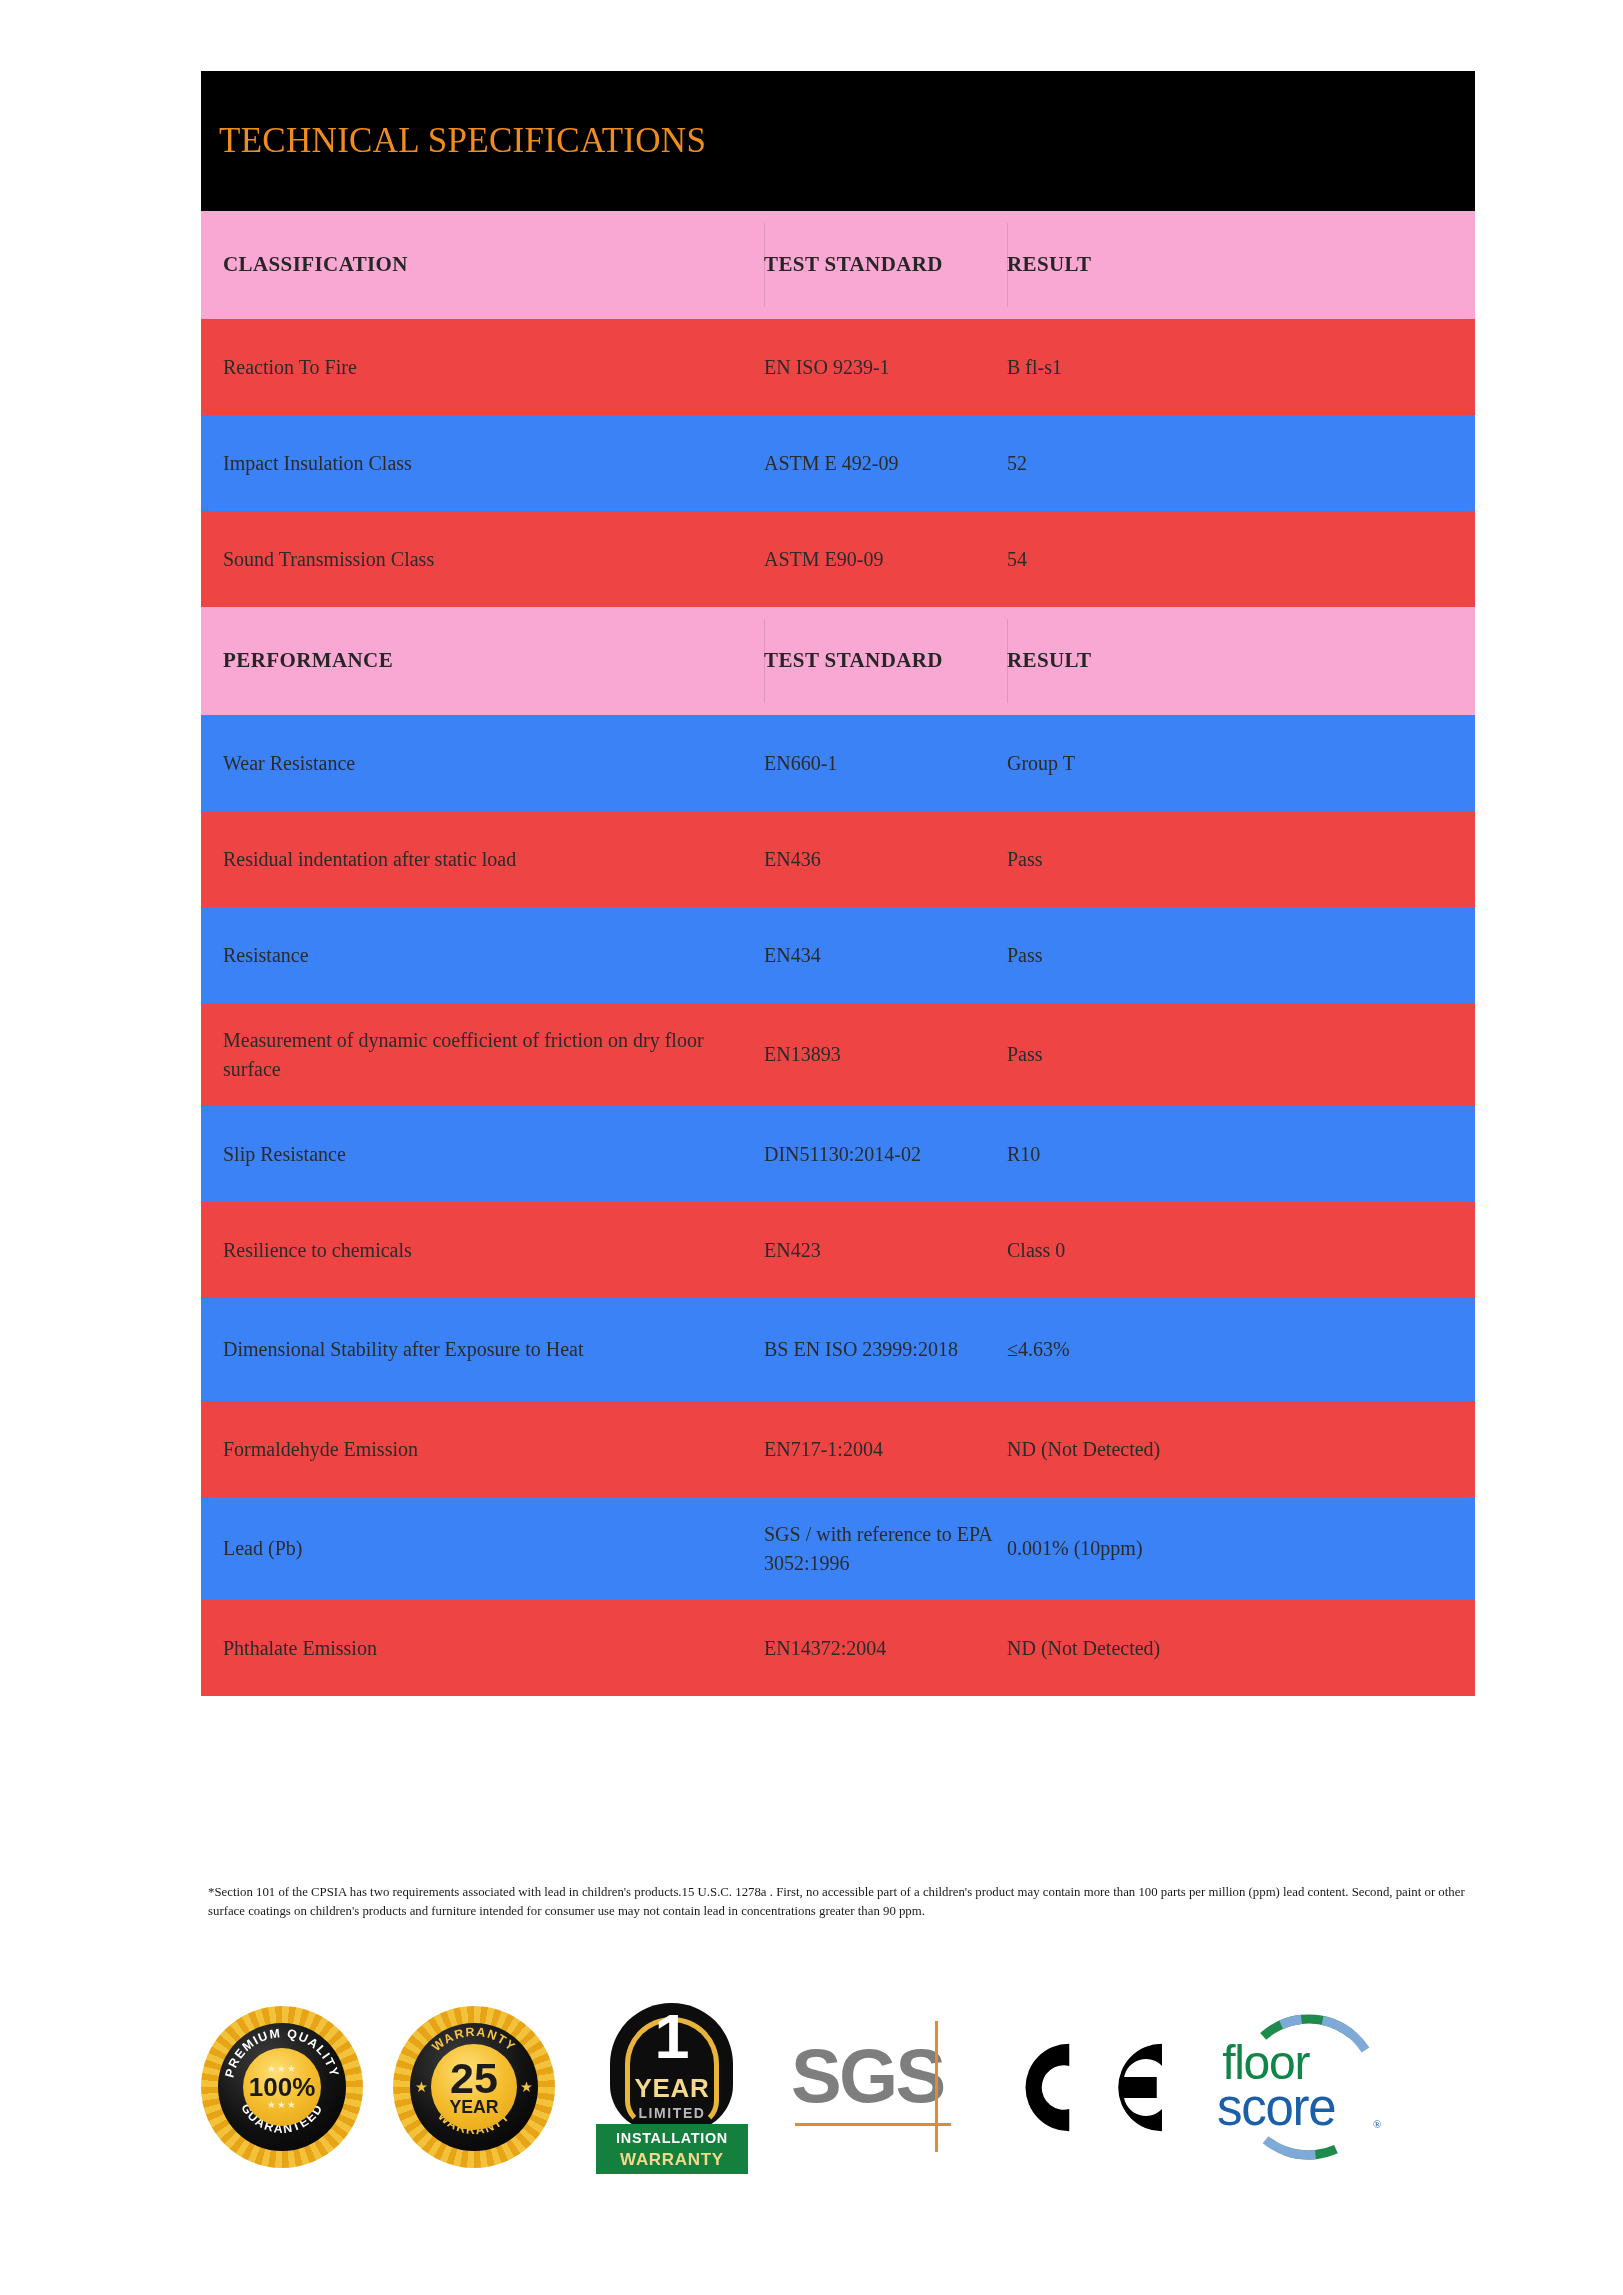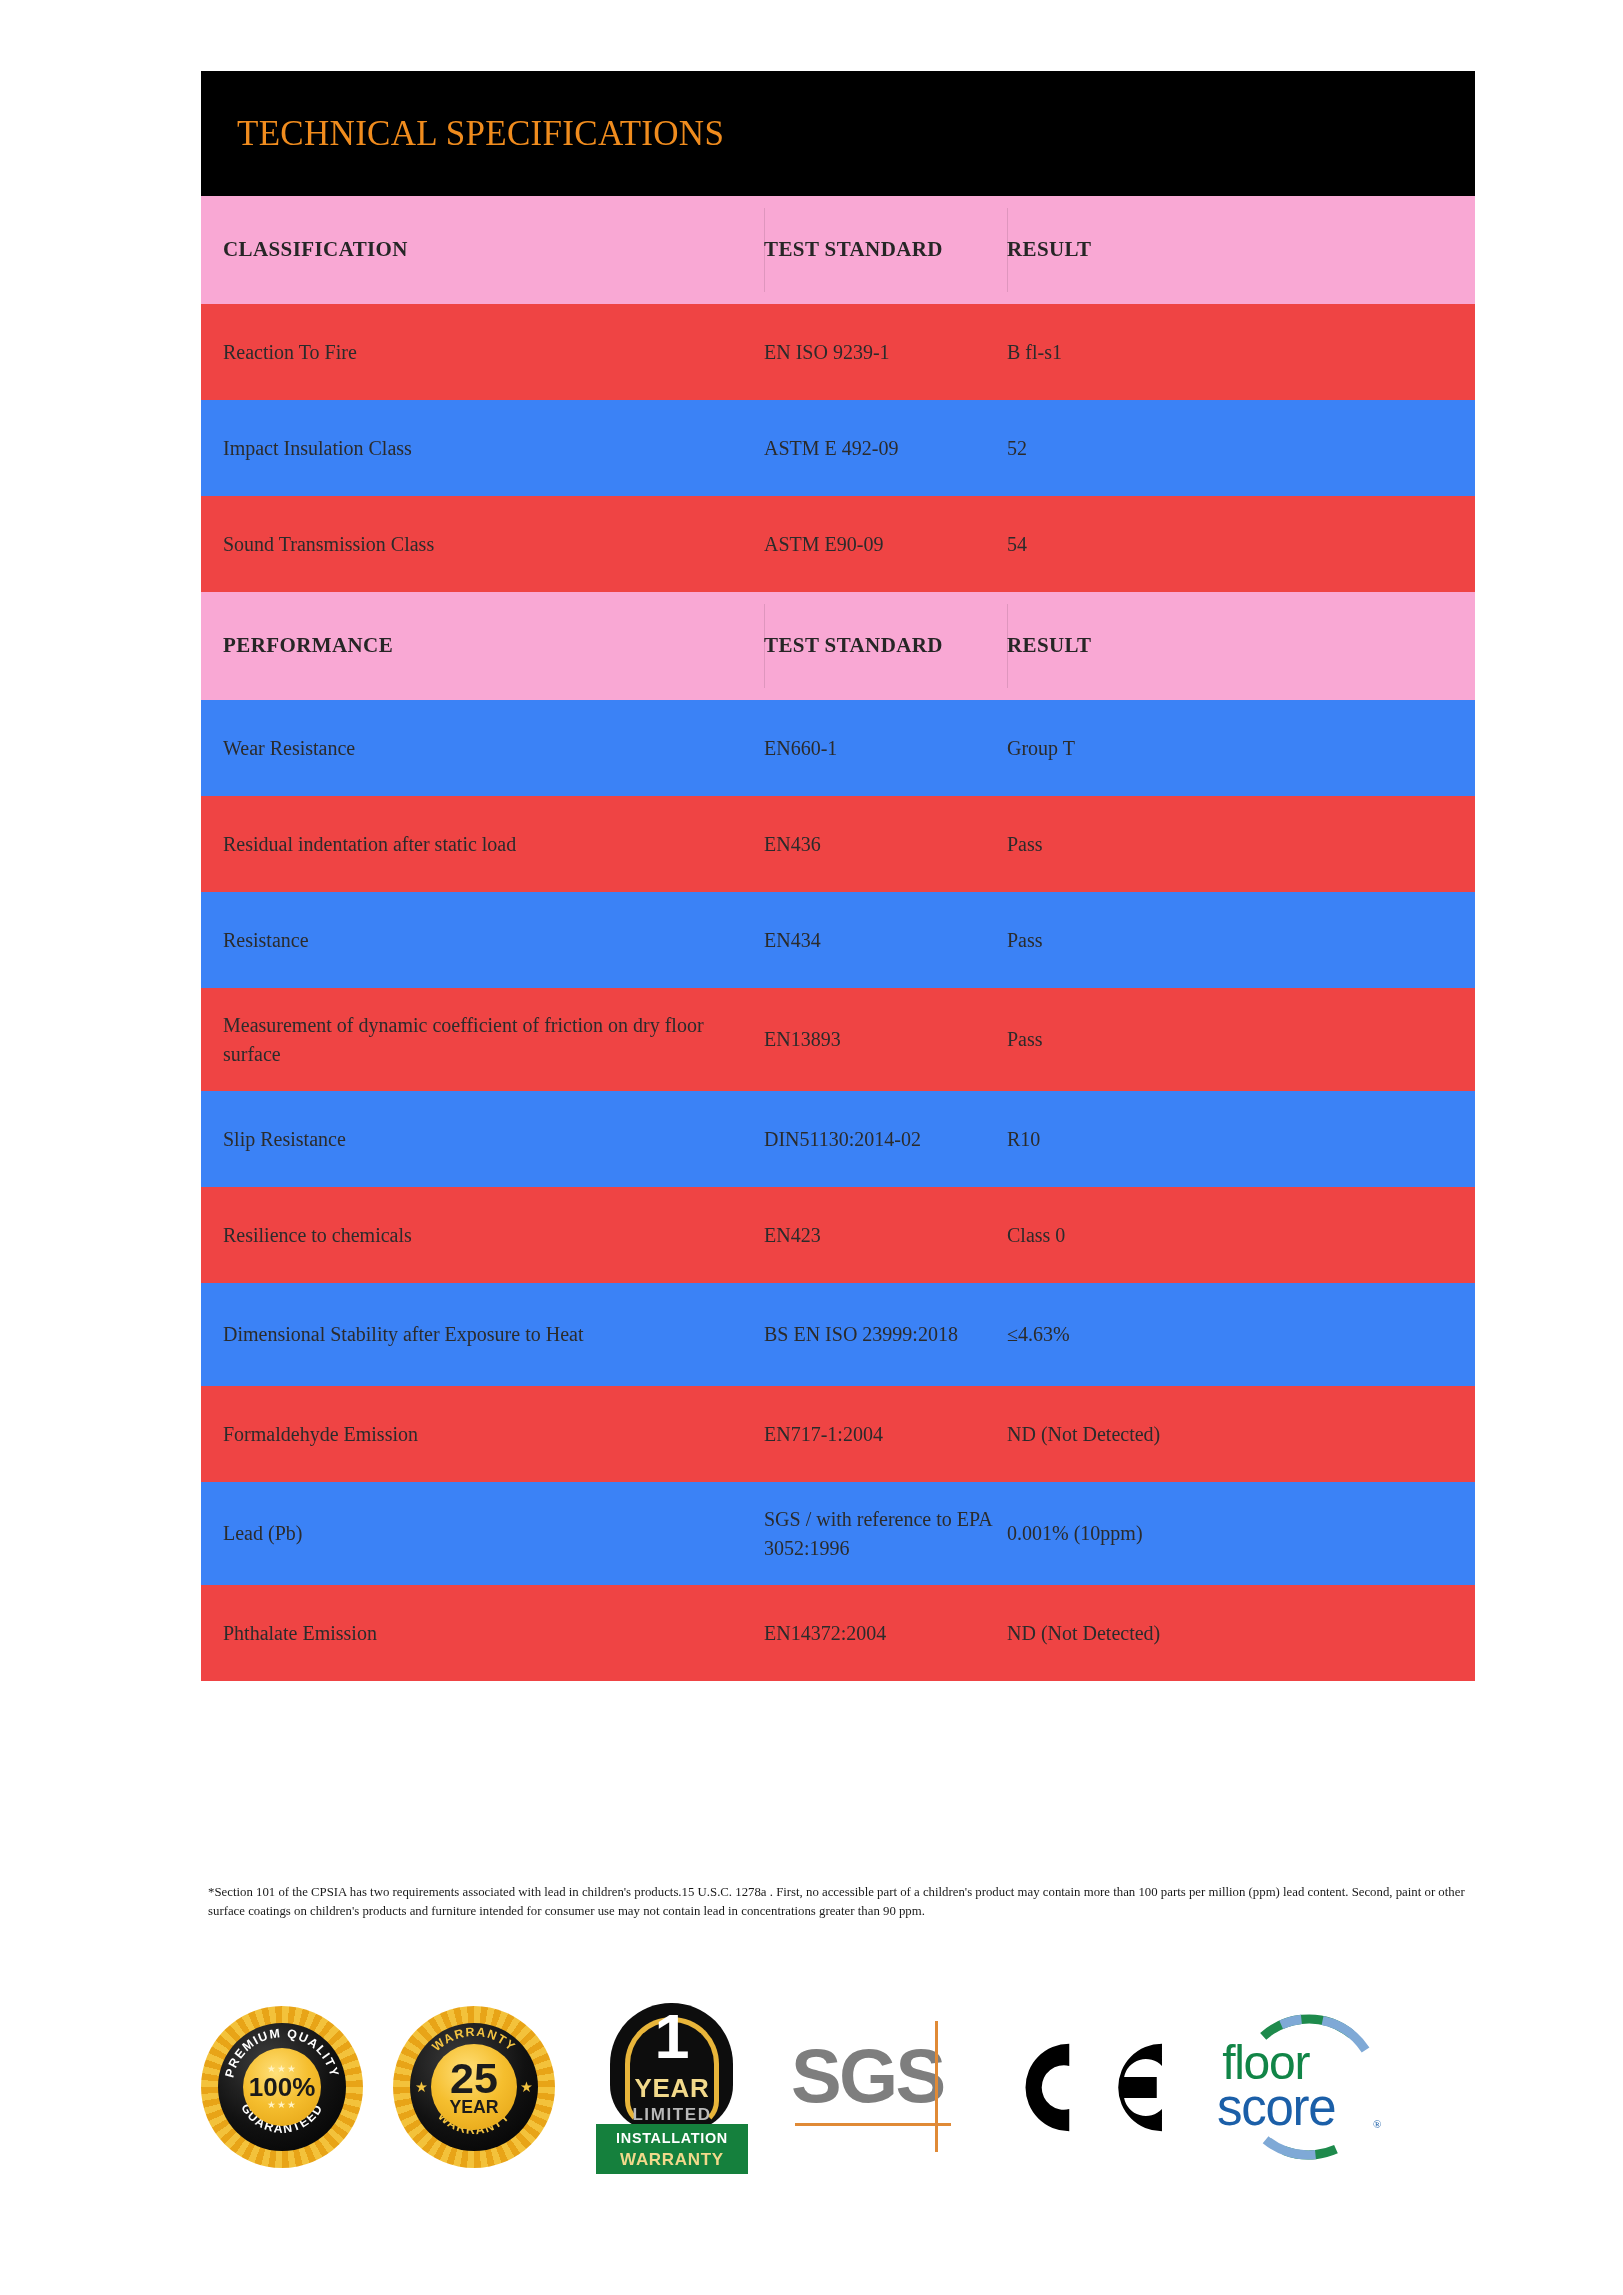"TECHNICAL SPECIFICATIONS" .title-band { height: 125px -> 140px; padding-left: 36px -> 18px }
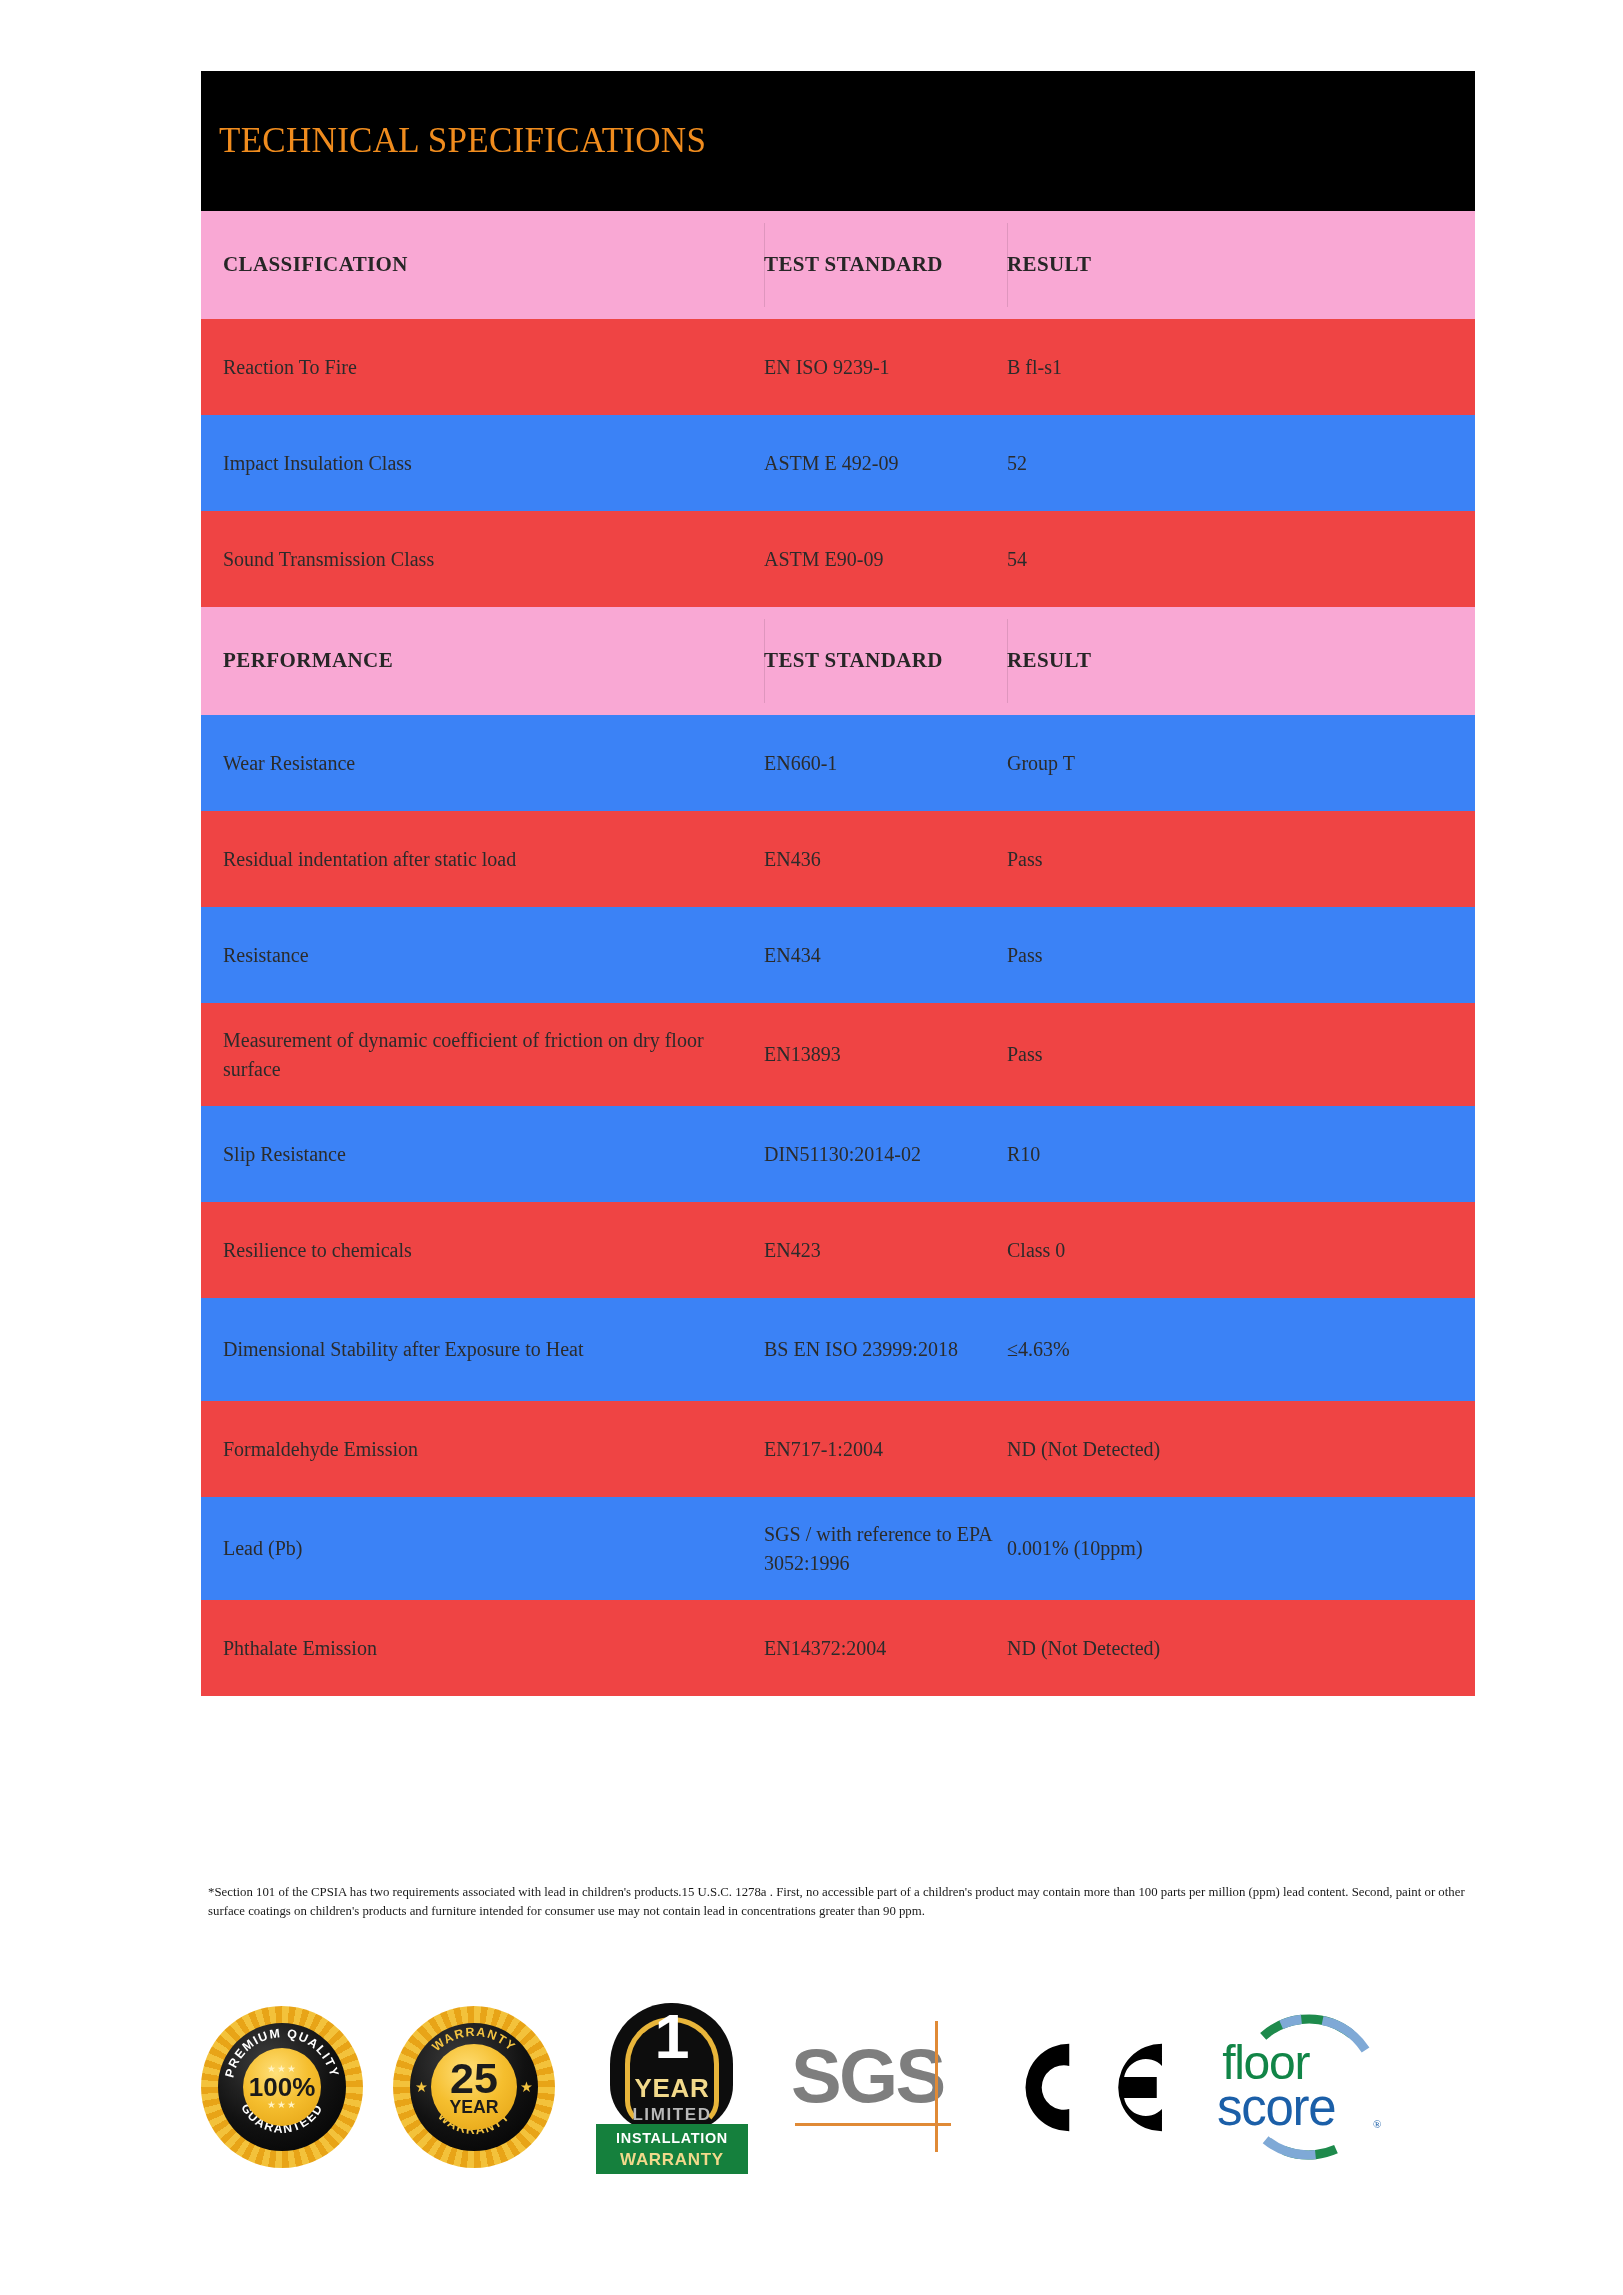"LIMITED" .shield .lim { font-size: 17px -> 14px }
